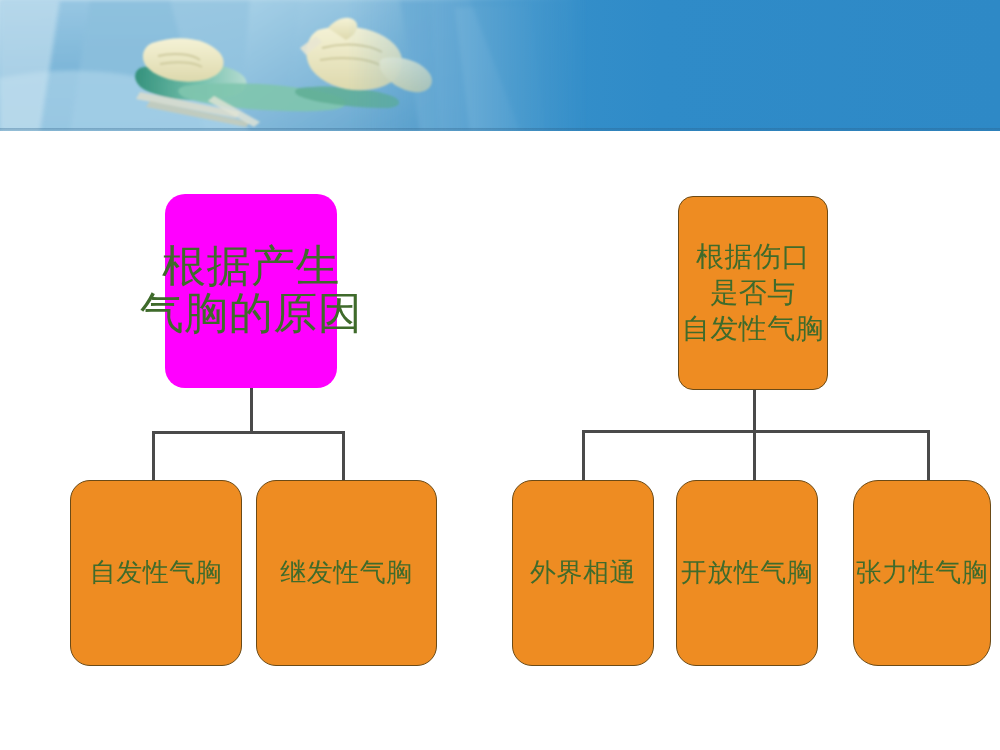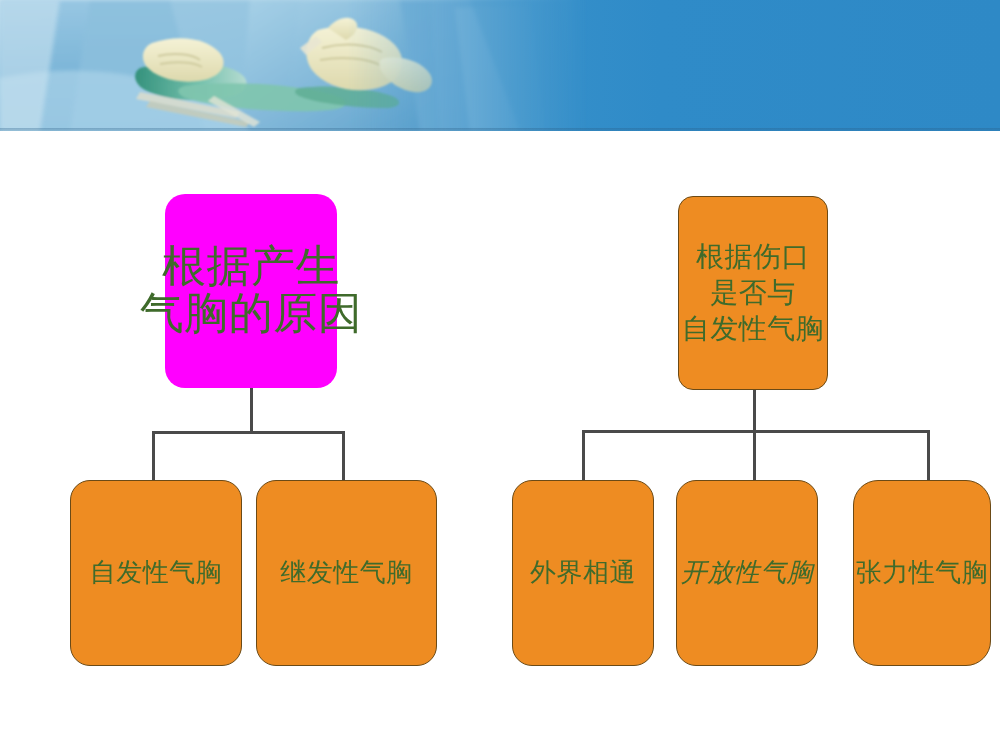"开放性气胸" #node-open { font-style: italic -> none }
